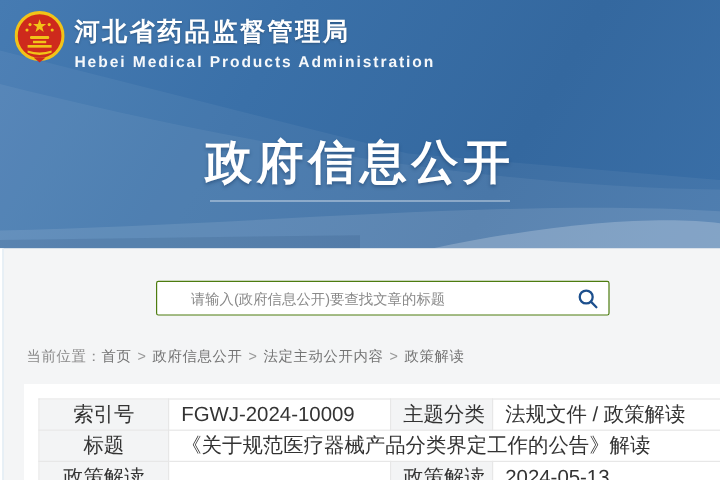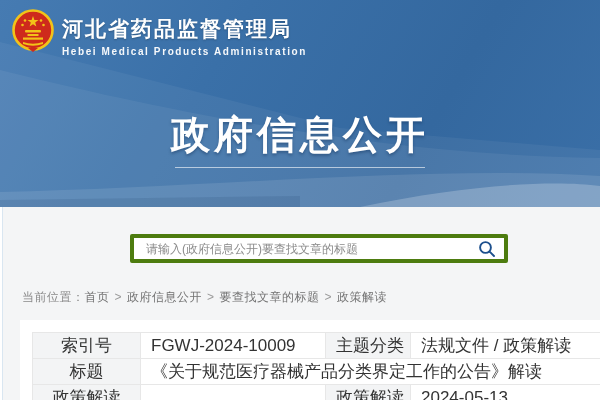"Hebei Medical Products Administration" .site-name-en { font-size: 10px -> 13px }
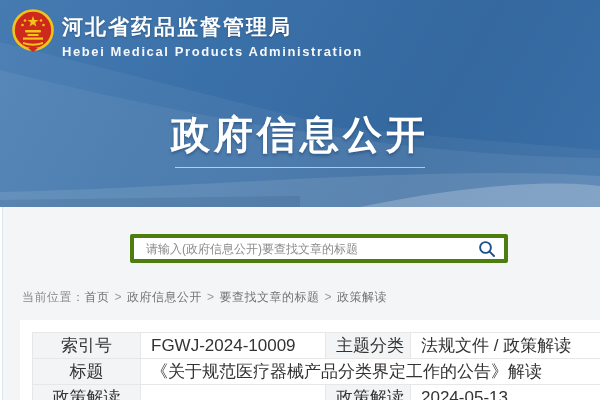"请输入(政府信息公开)要查找文章的标题" .search-box { border: 4px solid #4d7c0f -> 1px solid #4d7c0f; padding-left: none -> 16px }
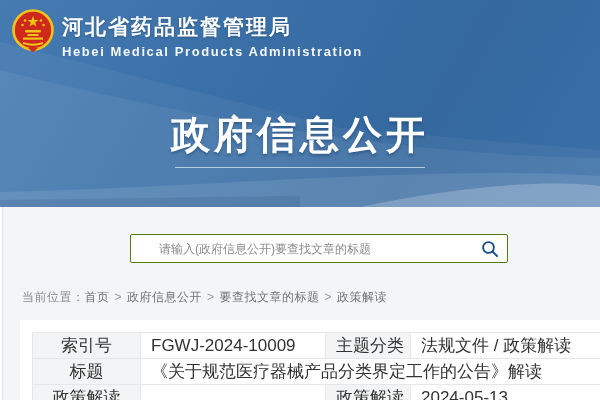"要查找文章的标题" a { text: 要查找文章的标题 -> 法定主动公开内容 }
